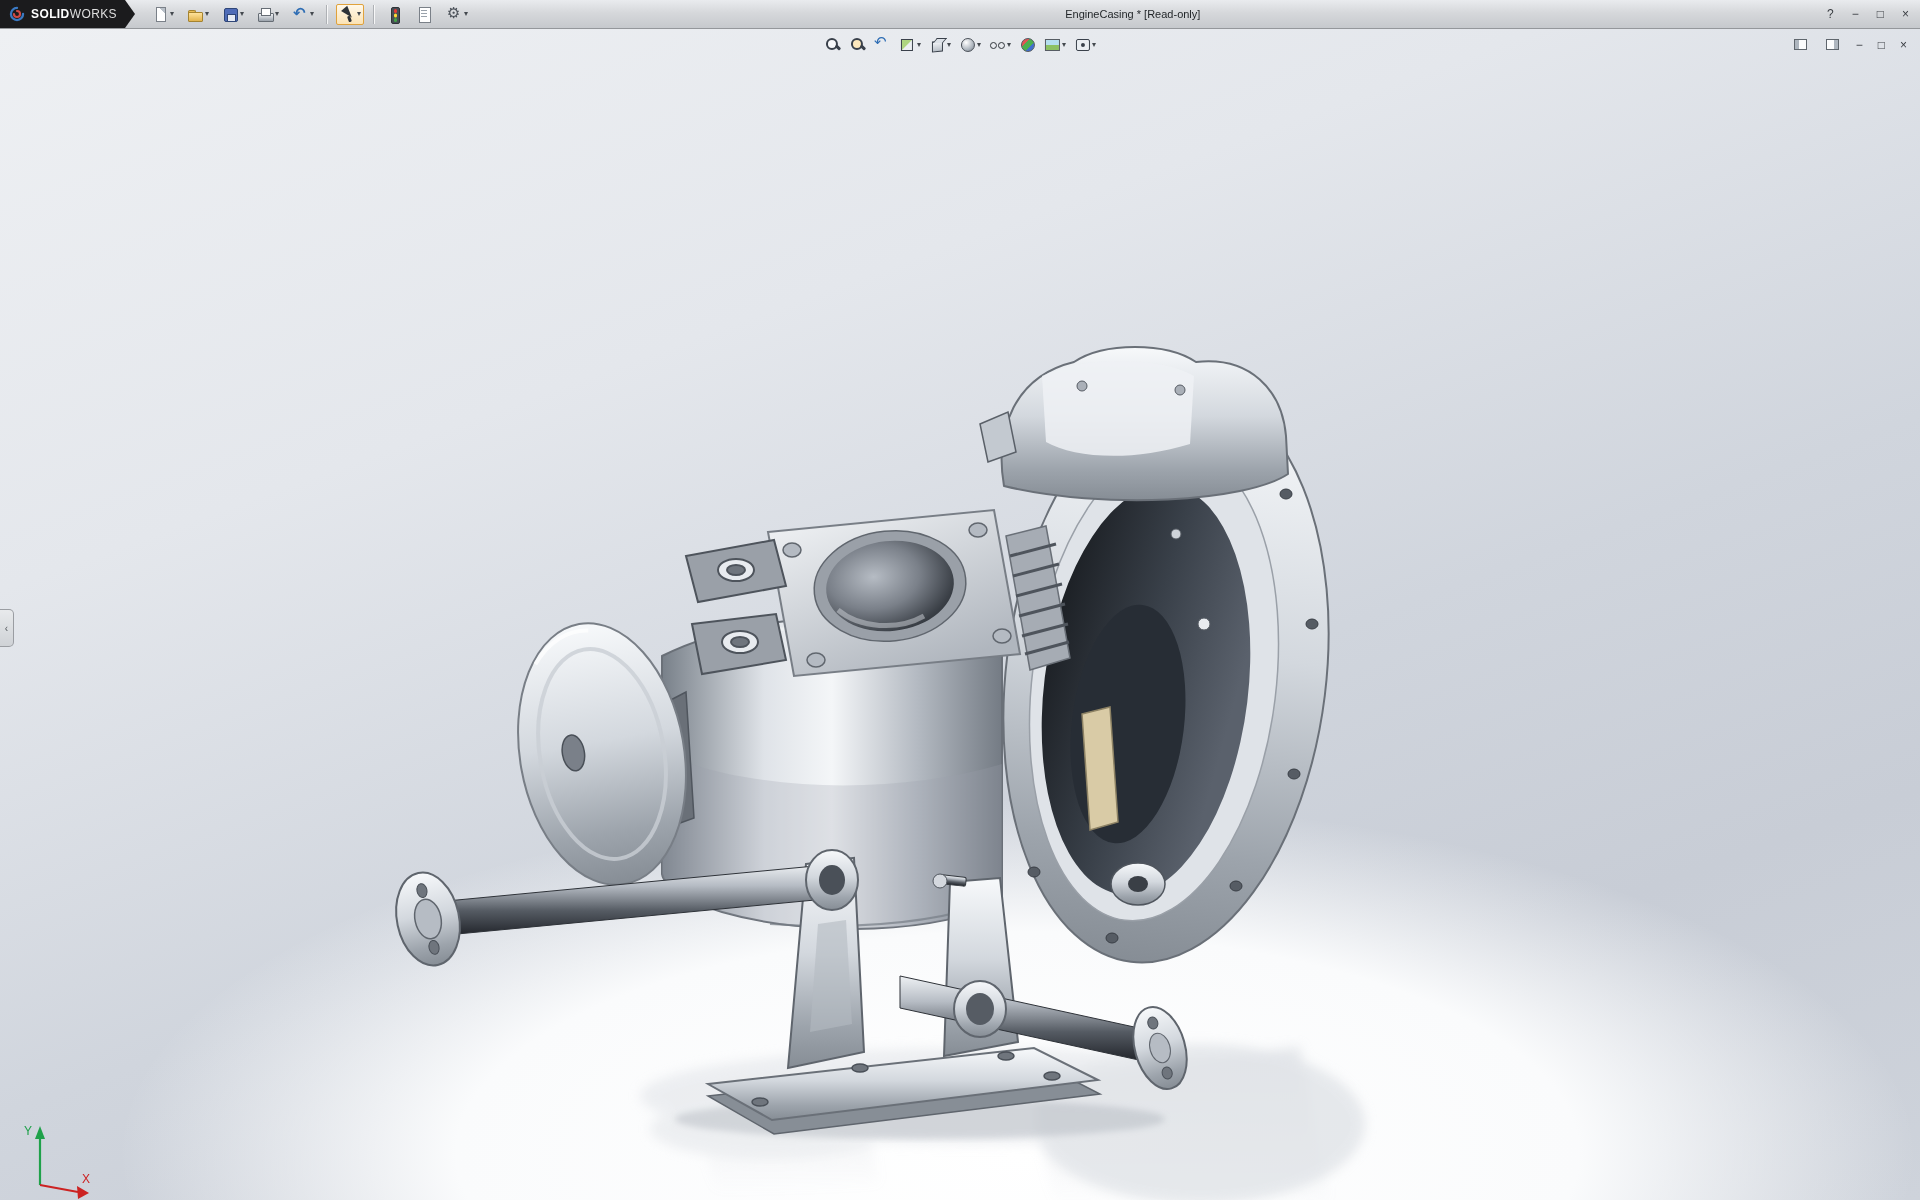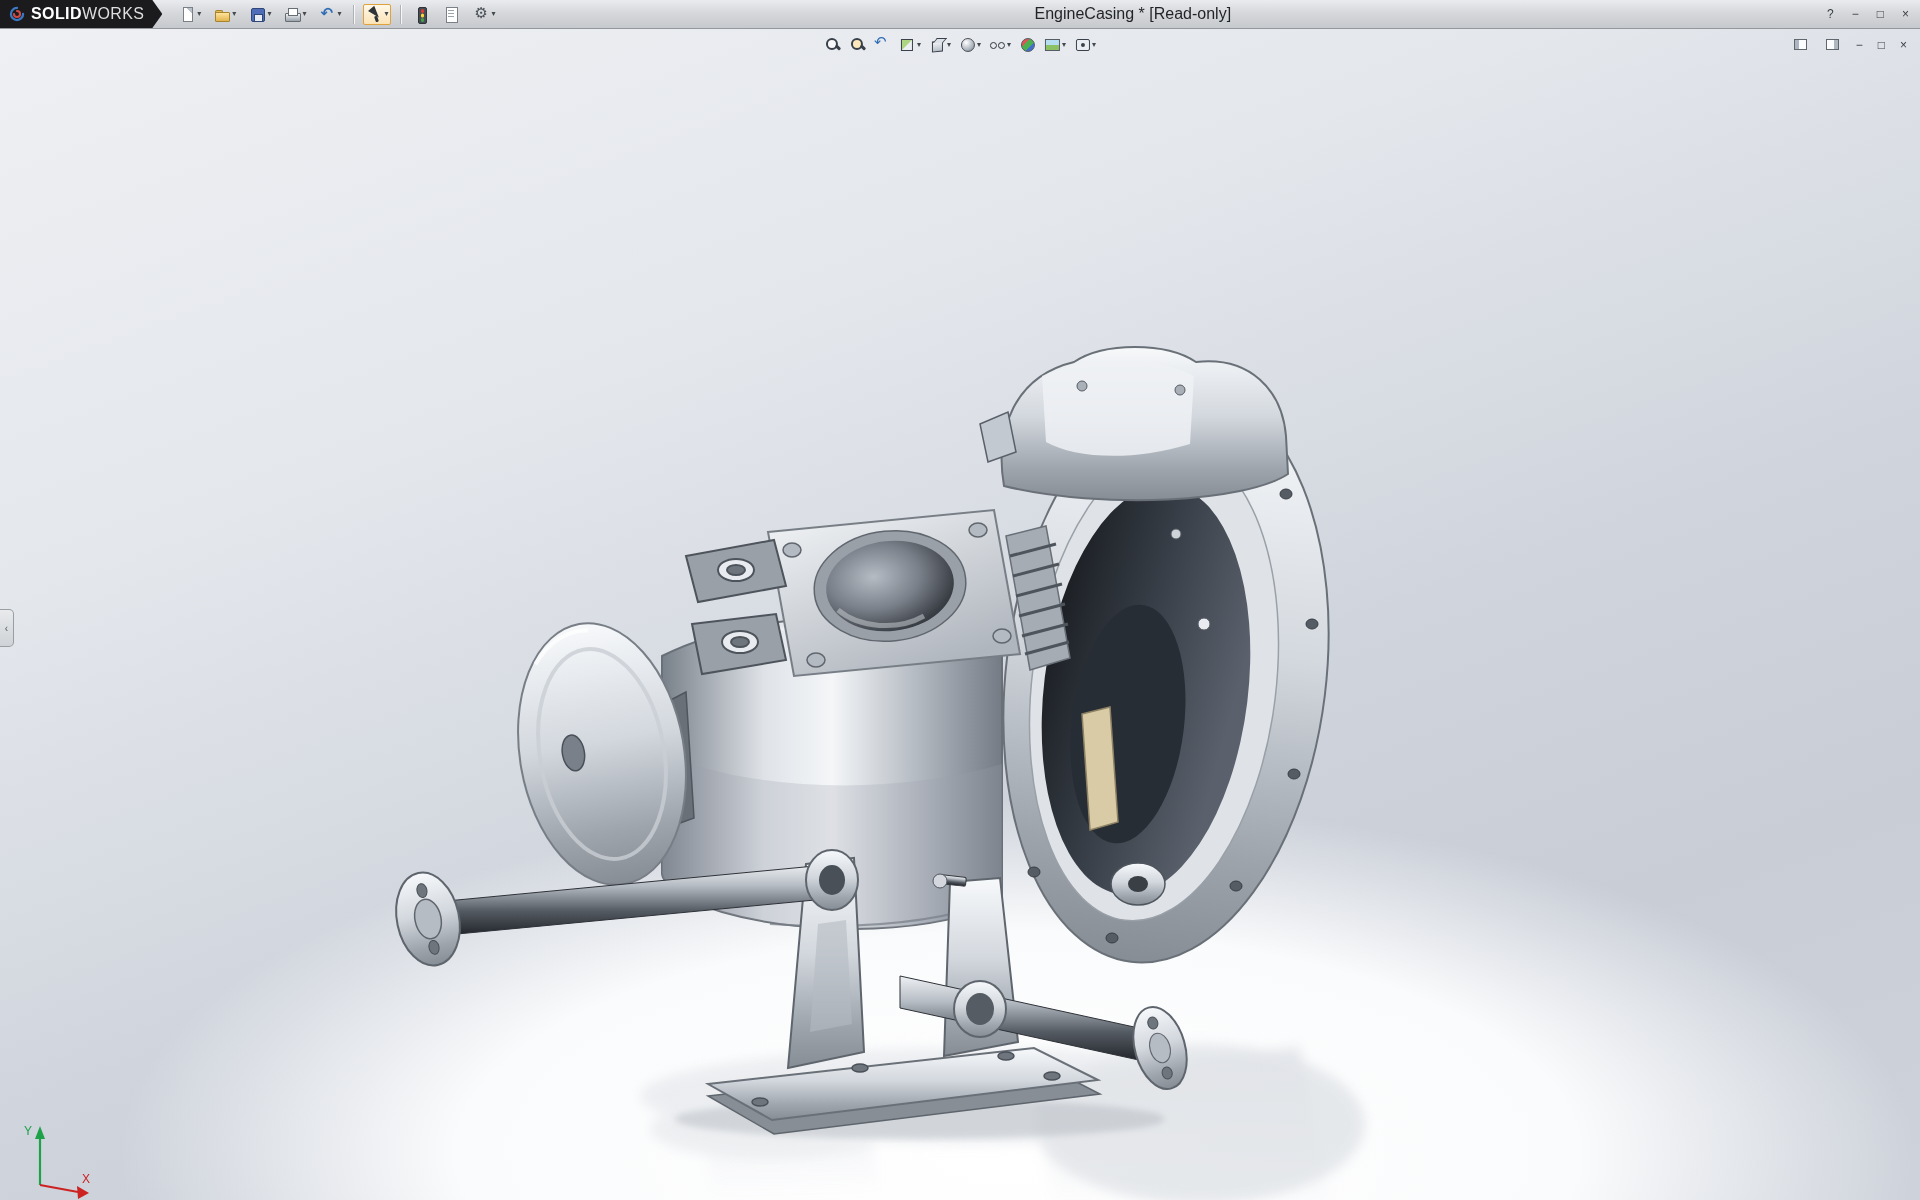"SOLIDWORKS" .brand-text { font-size: 16px -> 12px }
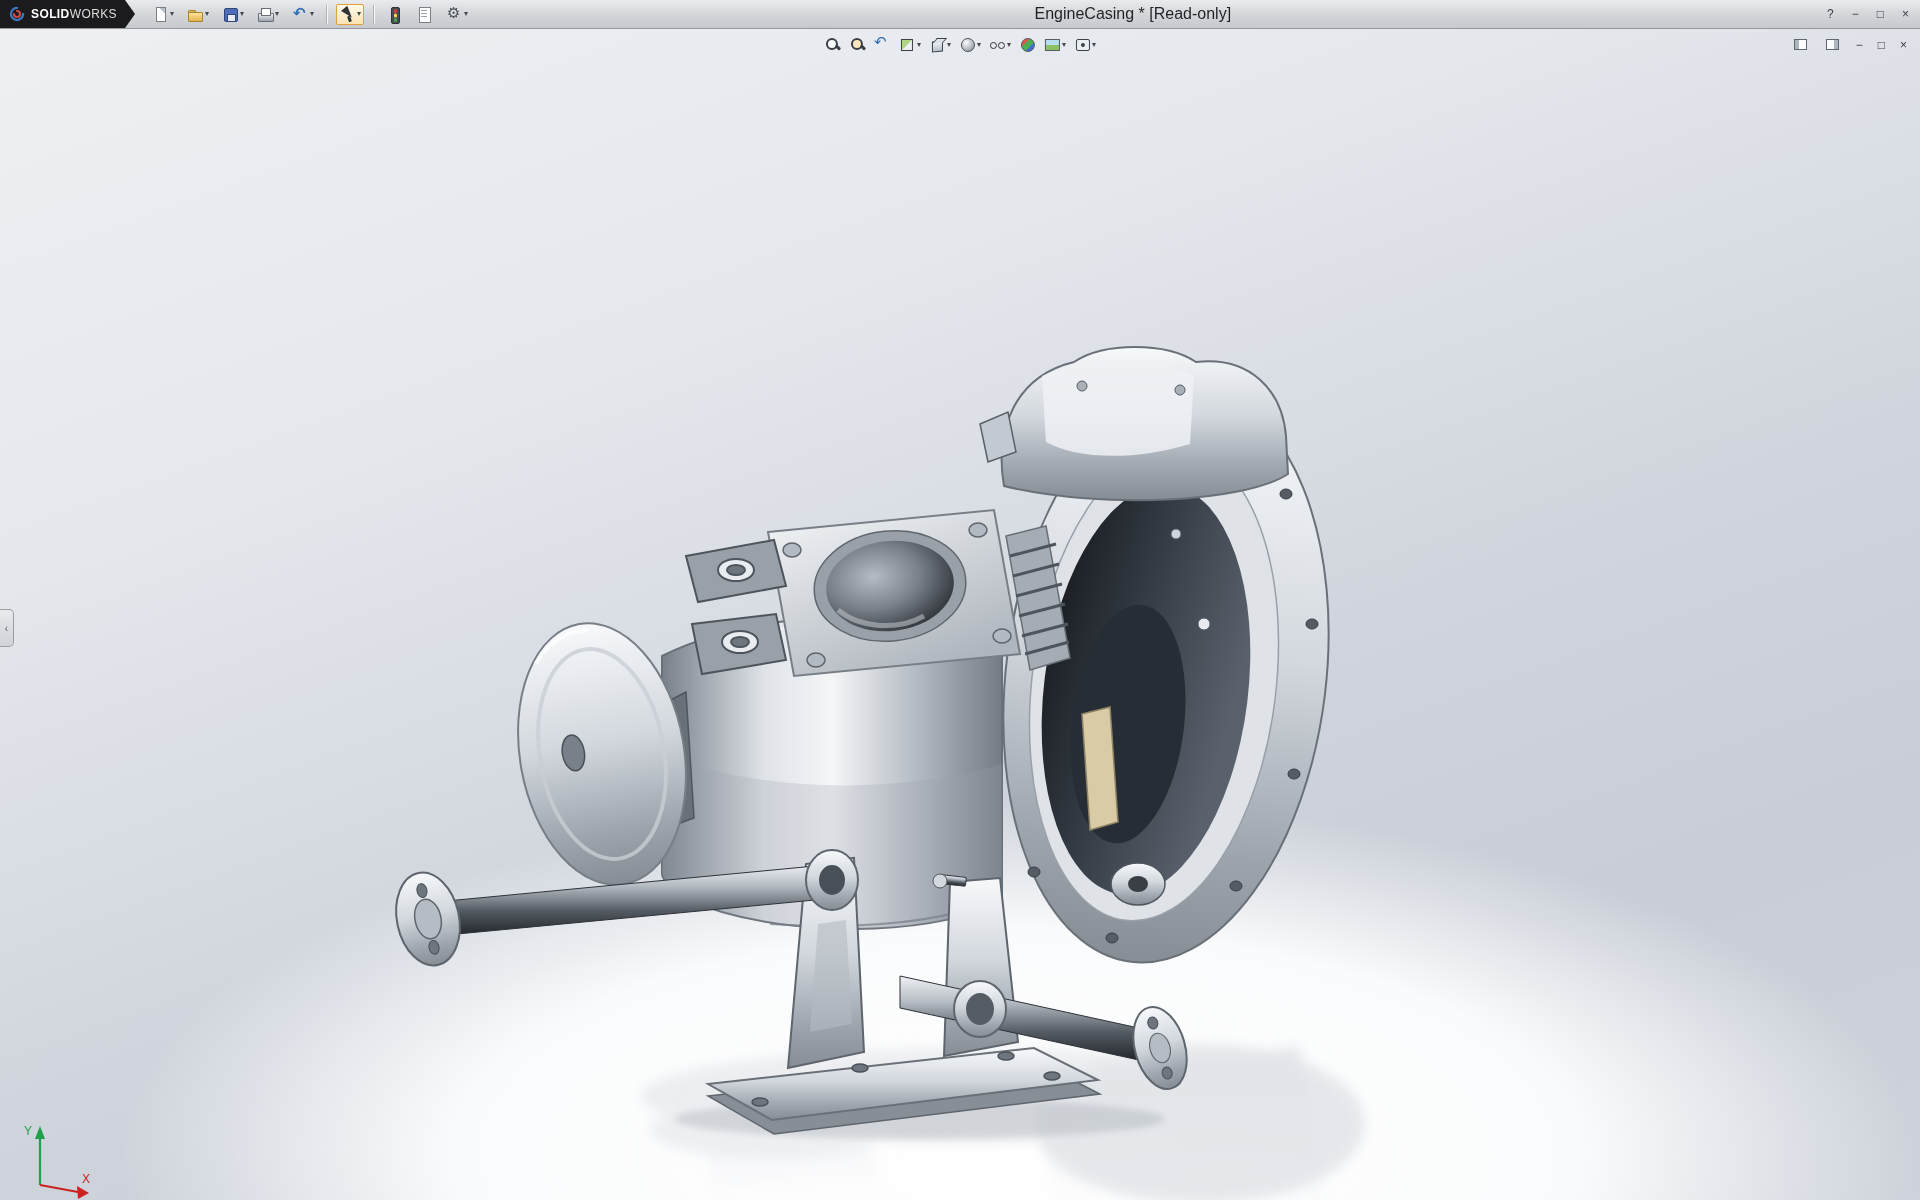"EngineCasing * [Read-only]" .title { font-size: 16px -> 11px }
